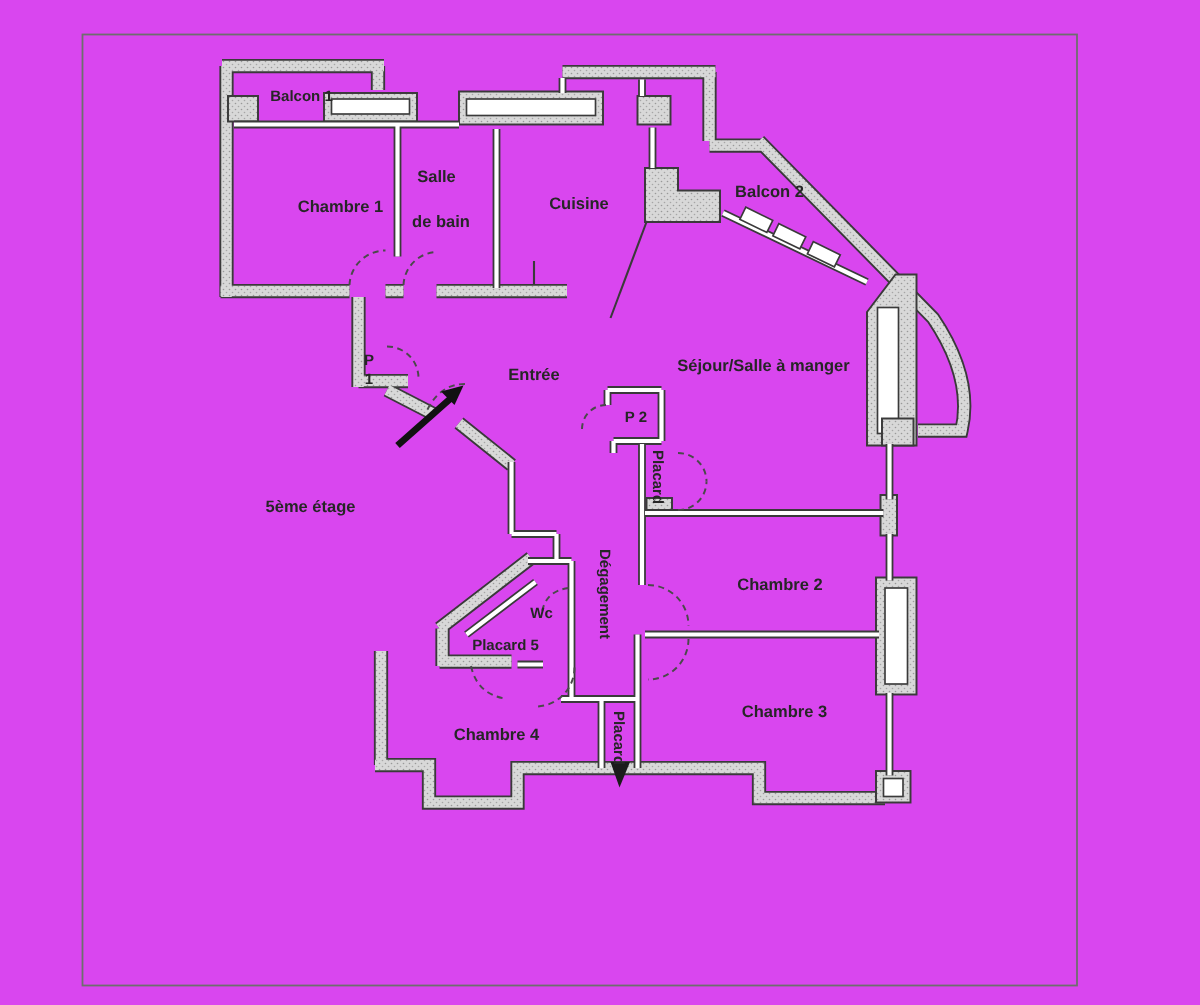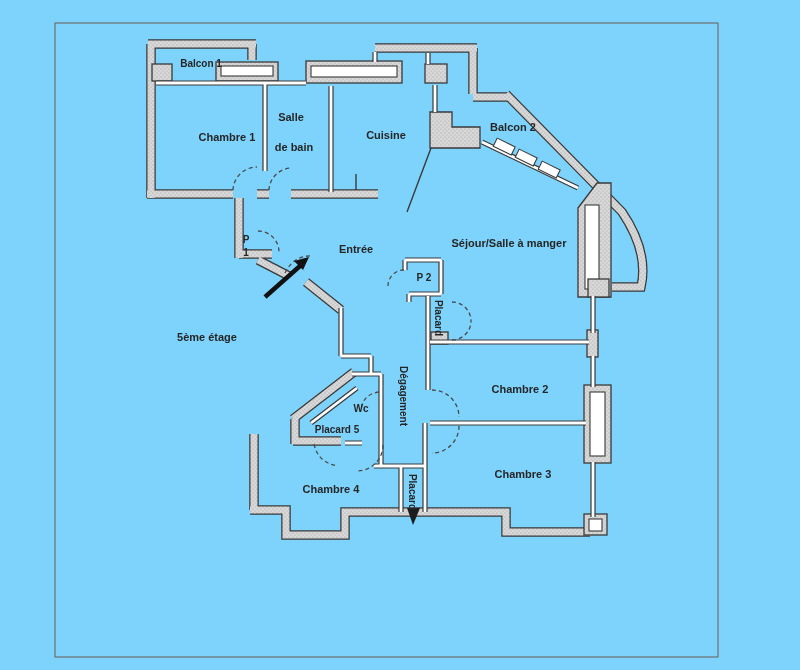"Balcon 1" .page { background: #7dd3fc -> #d946ef }
